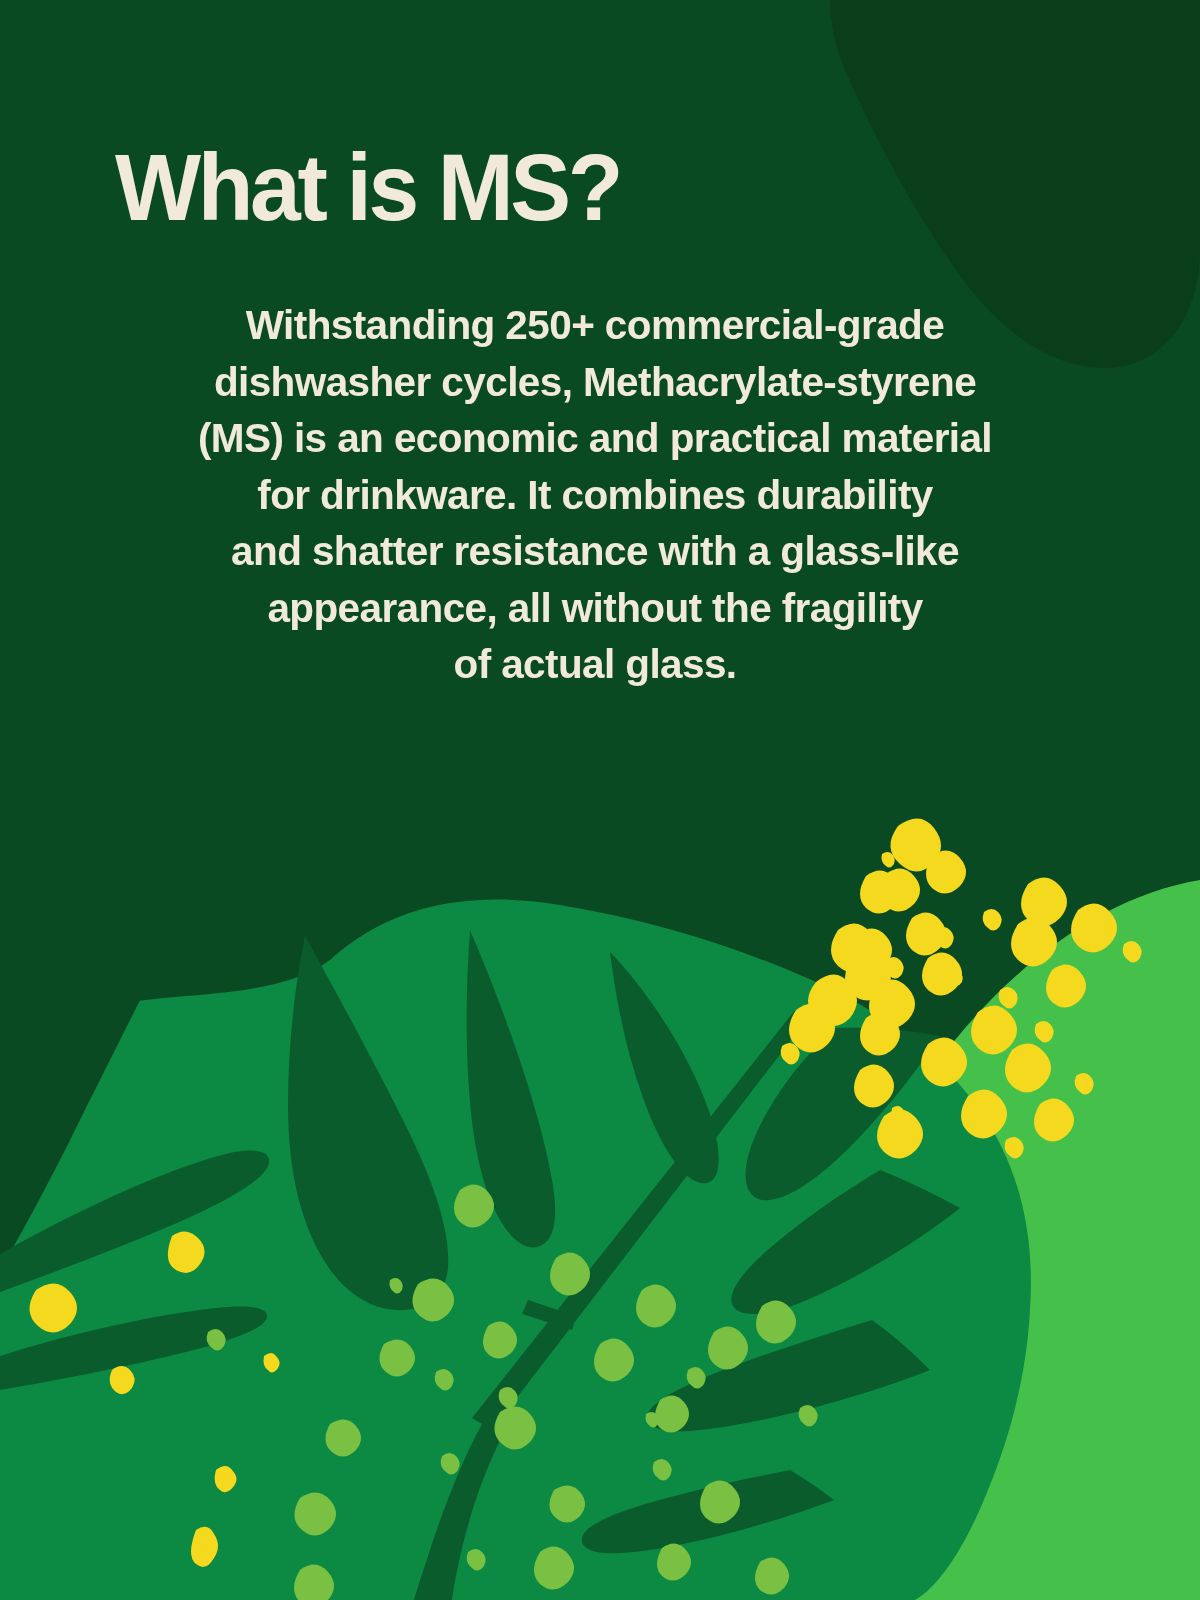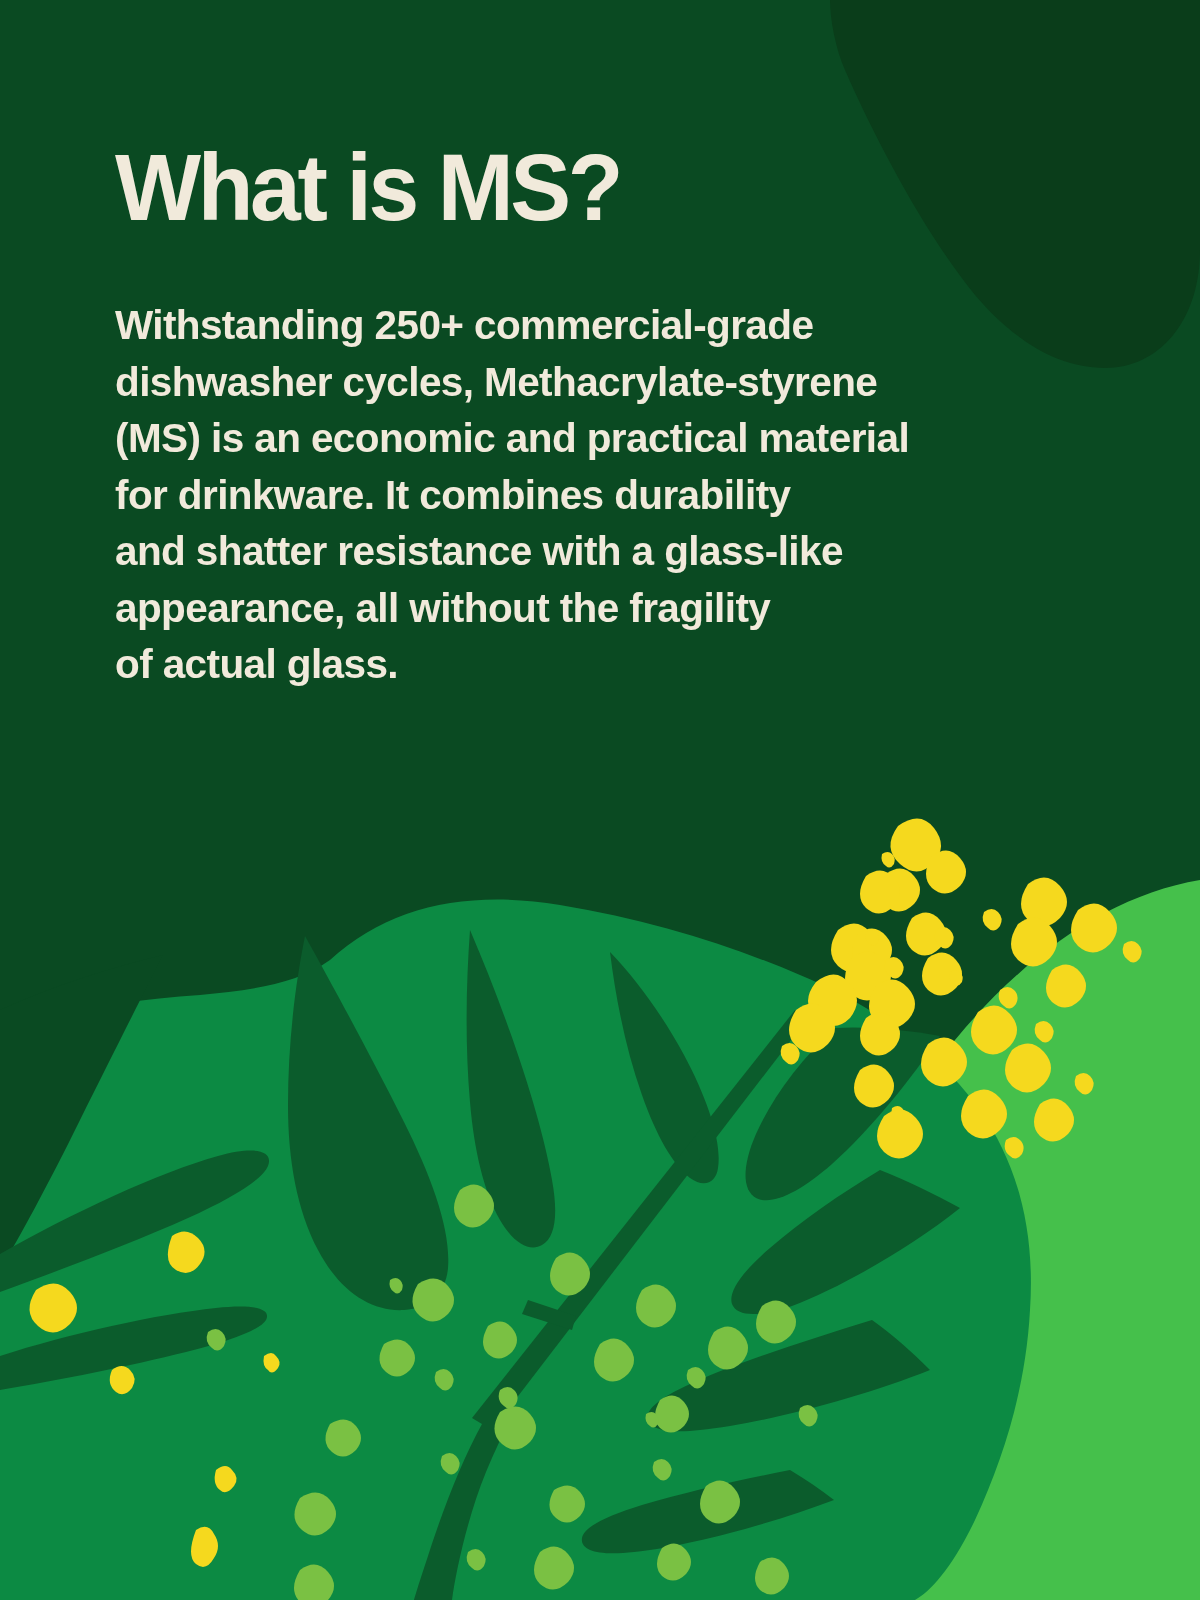"Withstanding 250+ commercial-grade" #poster-body { text-align: none -> center }
